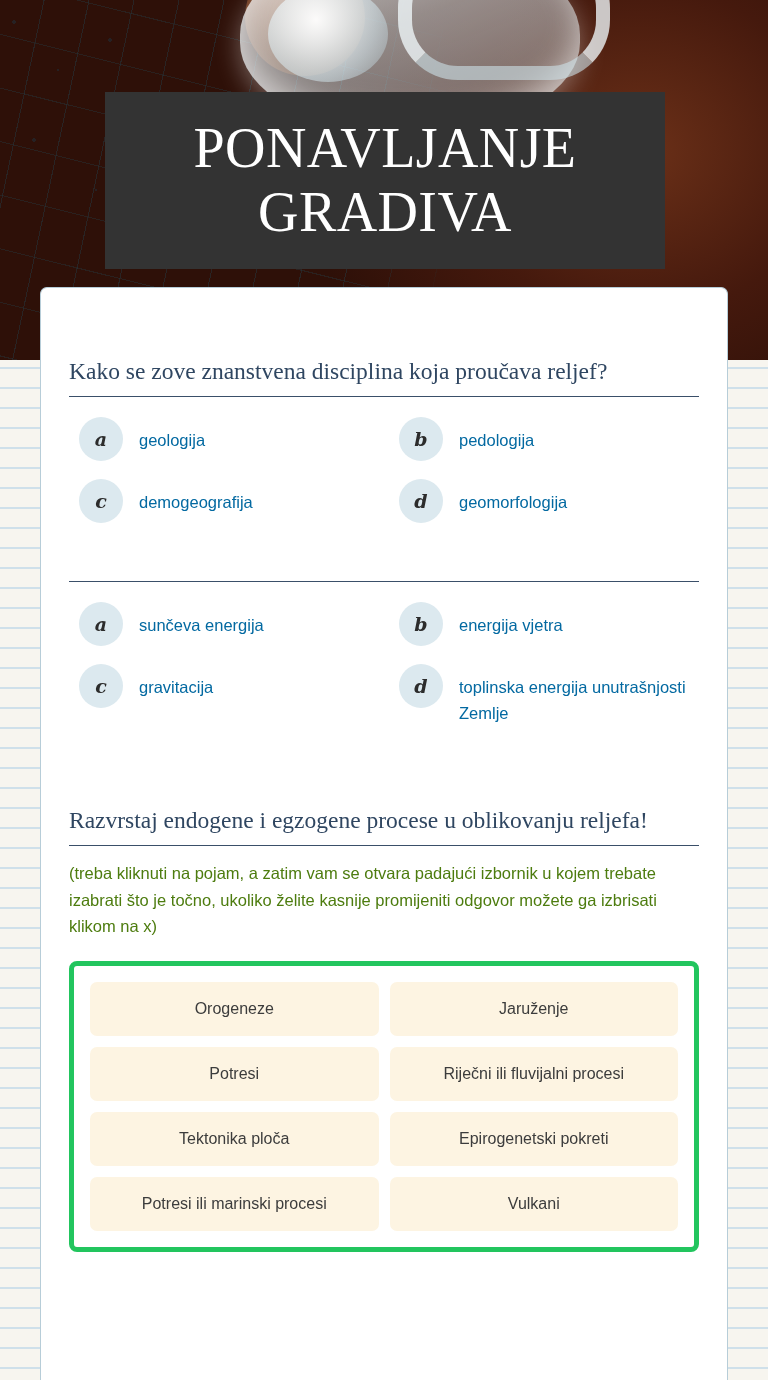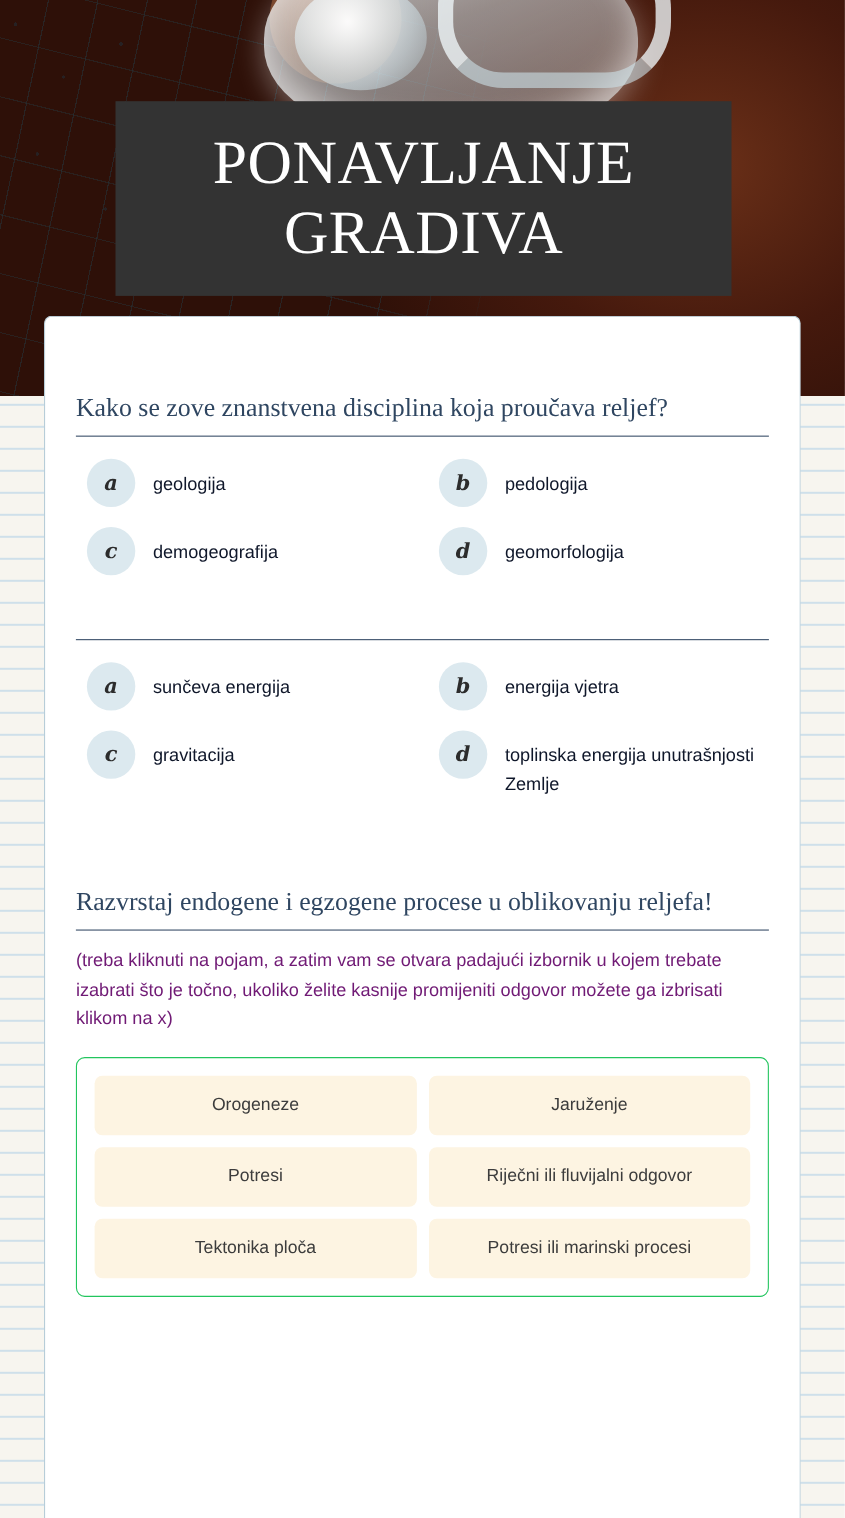"geologija" .answer-text { color: #0f172a -> #0369a1 }
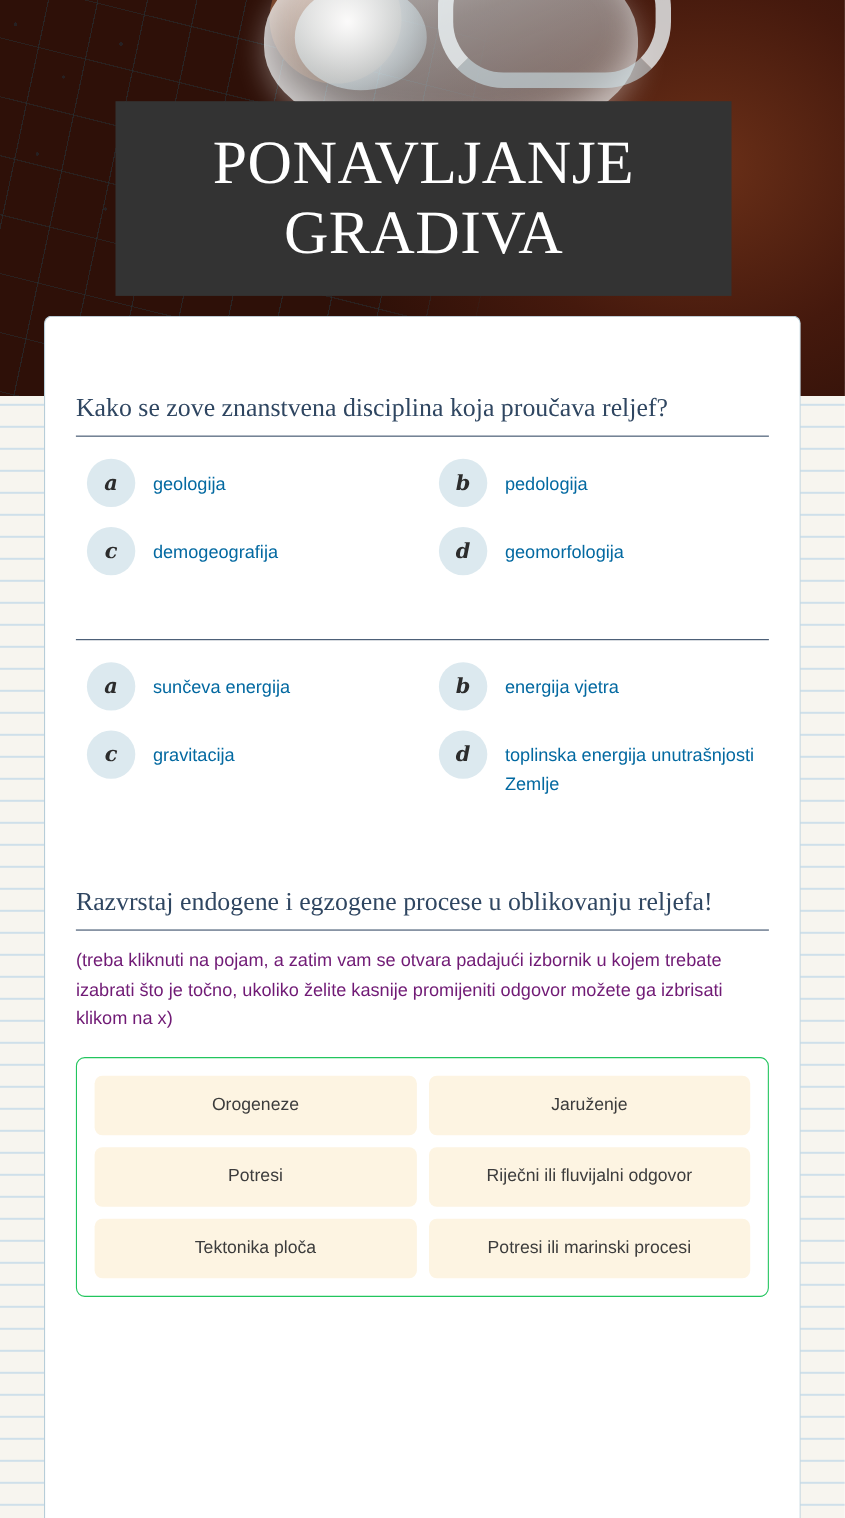"(treba kliknuti na pojam, a" .q-note { color: #701a75 -> #4d7c0f }
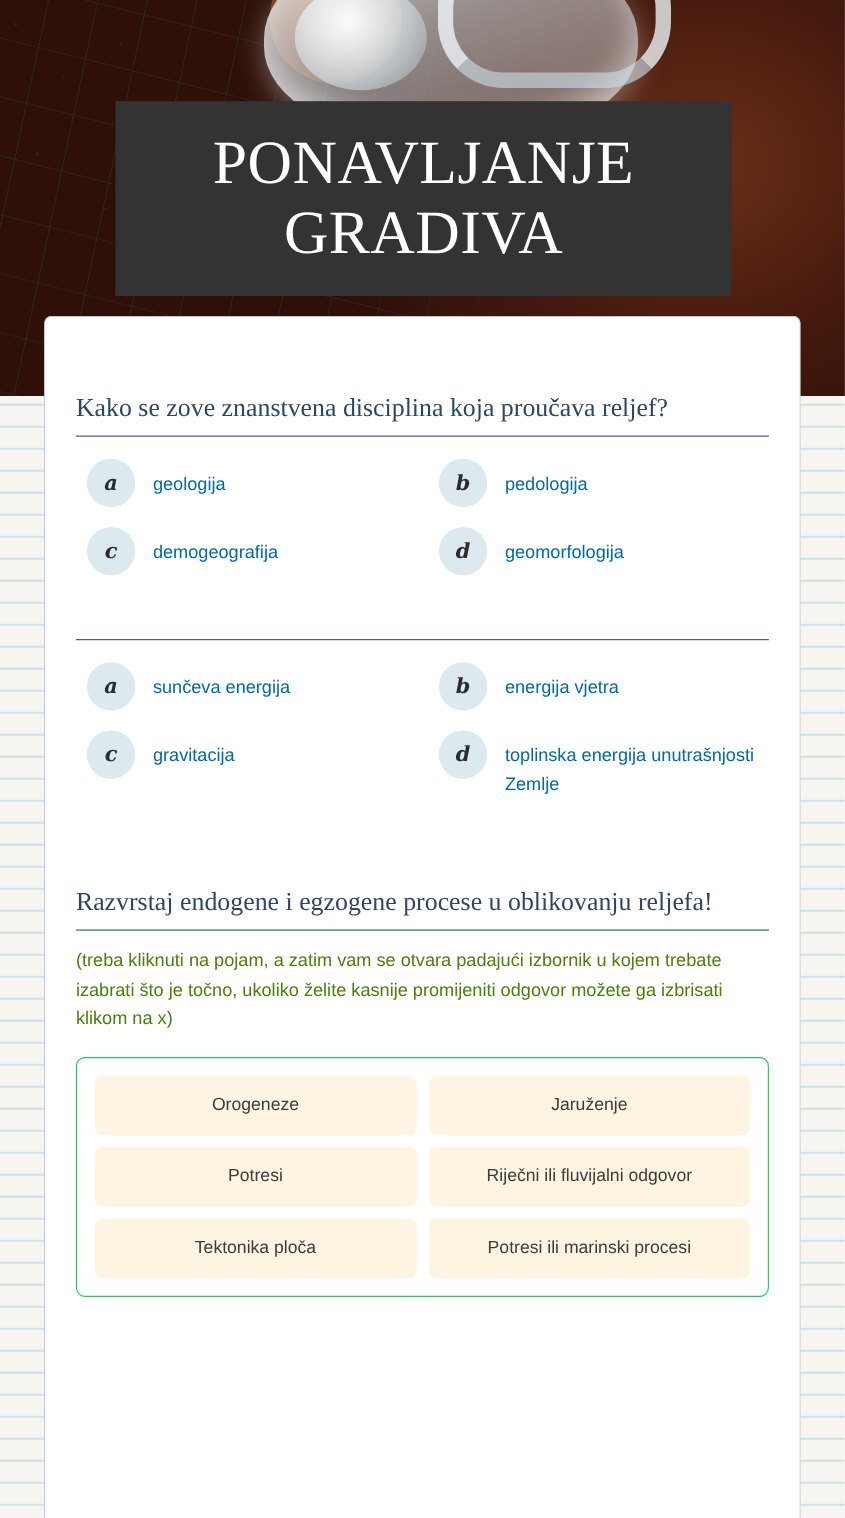"Orogeneze" .tiles-box { border: 1px solid #22c55e -> 5px solid #22c55e }
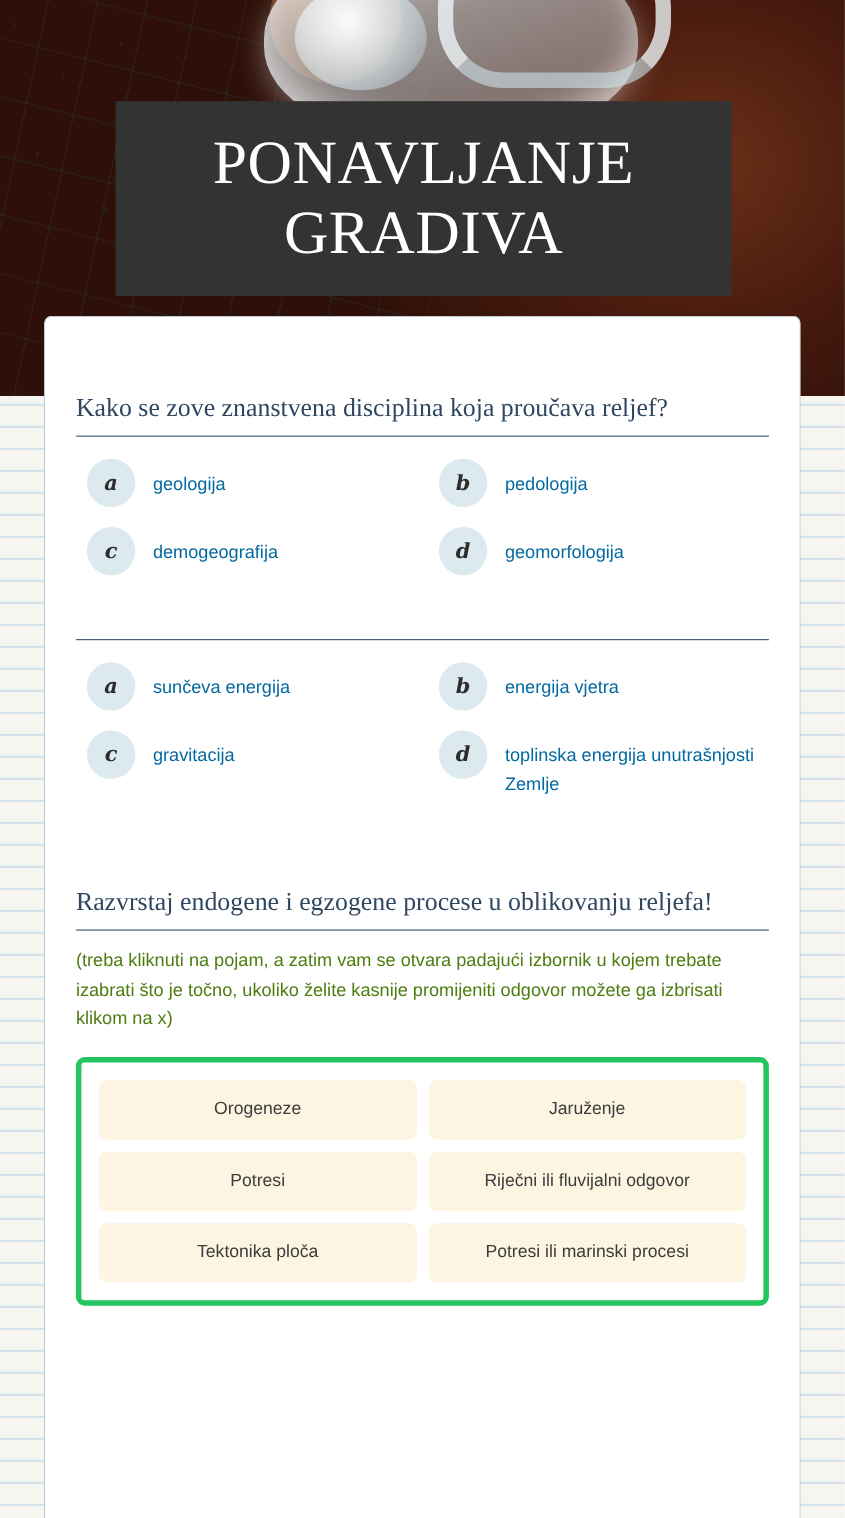"Riječni ili fluvijalni odgovor" div.tile { text: odgovor -> procesi }
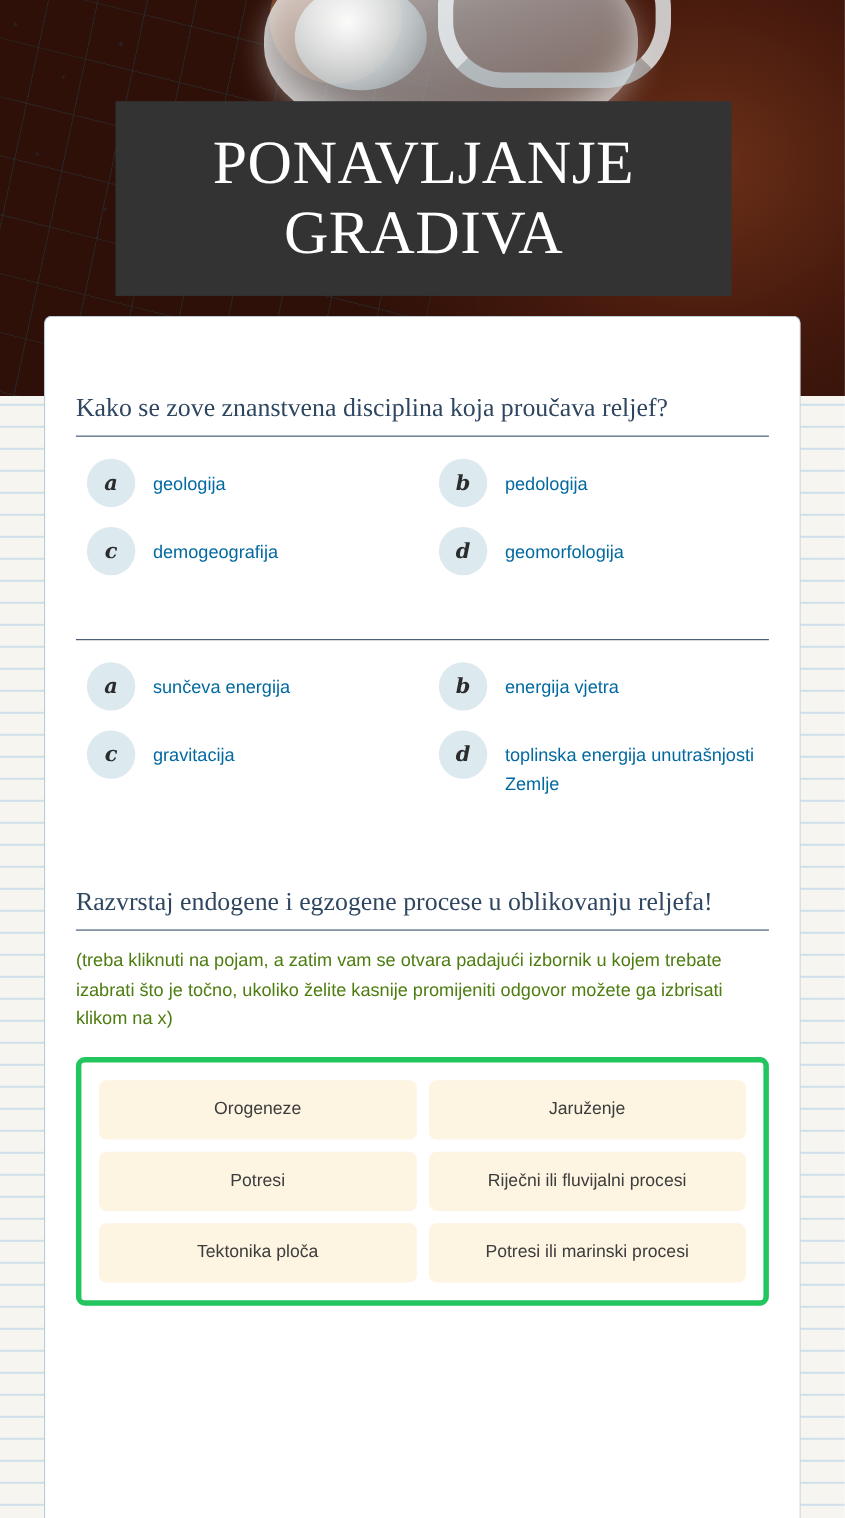"Epirogenetski pokreti" div.tile { html: none -> <div>Epirogenetski pokreti</div> }
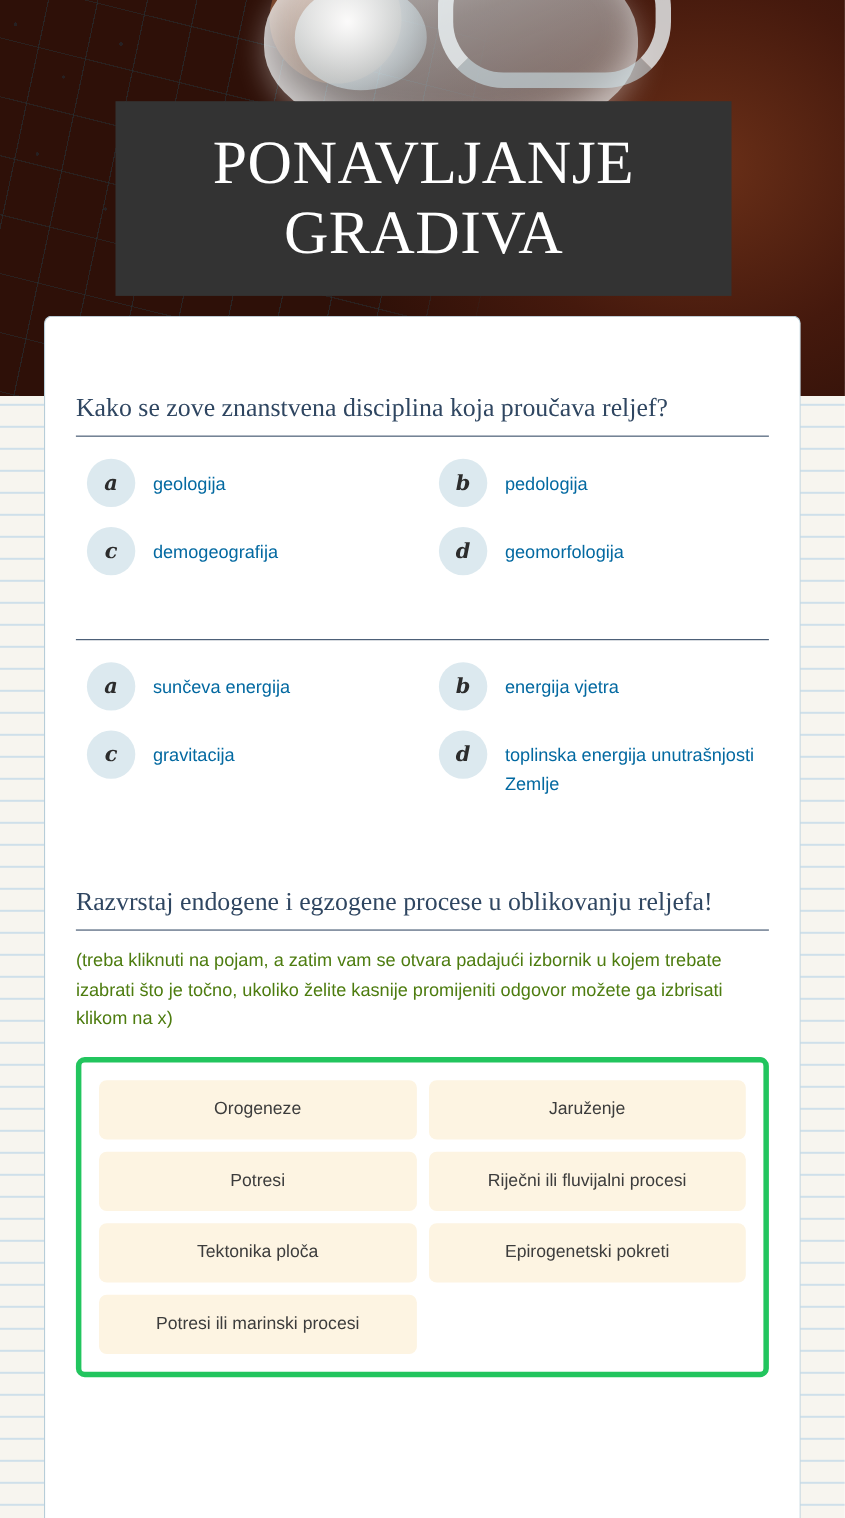"Vulkani" div.tile { html: none -> <div>Vulkani</div> }
